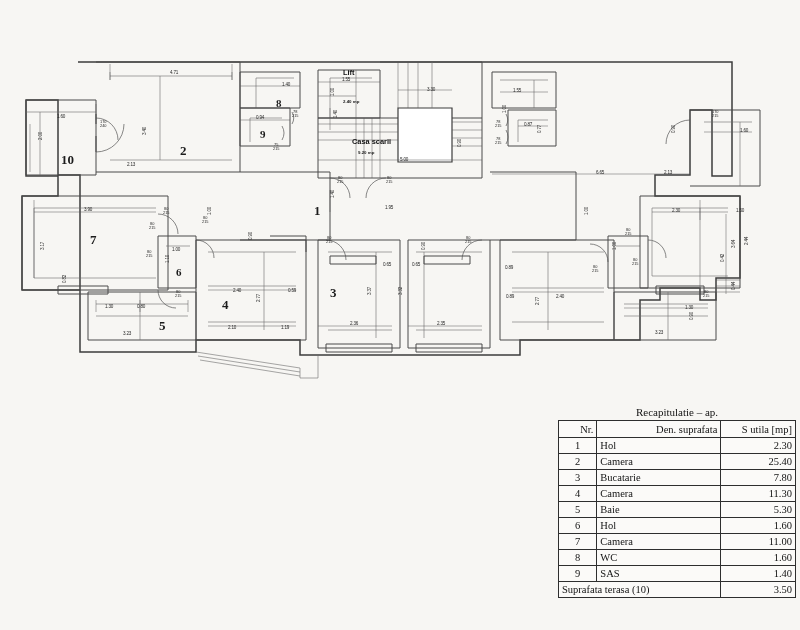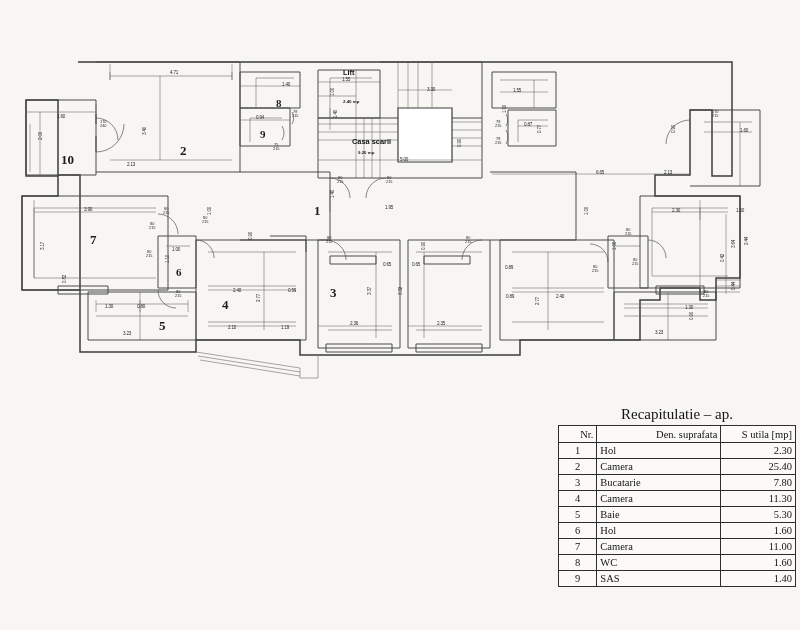"Recapitulatie – ap." #recap .cap { font-size: 15px -> 11px }
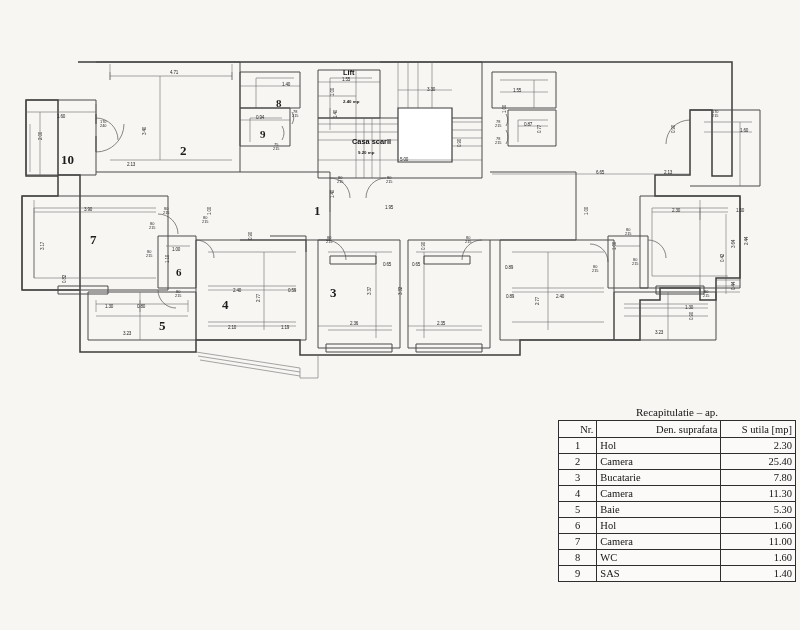"Suprafata terasa (10)" tr { html: none -> <tr> <td>Suprafata terasa (10)</td> <td>3.50</td> </tr> }
